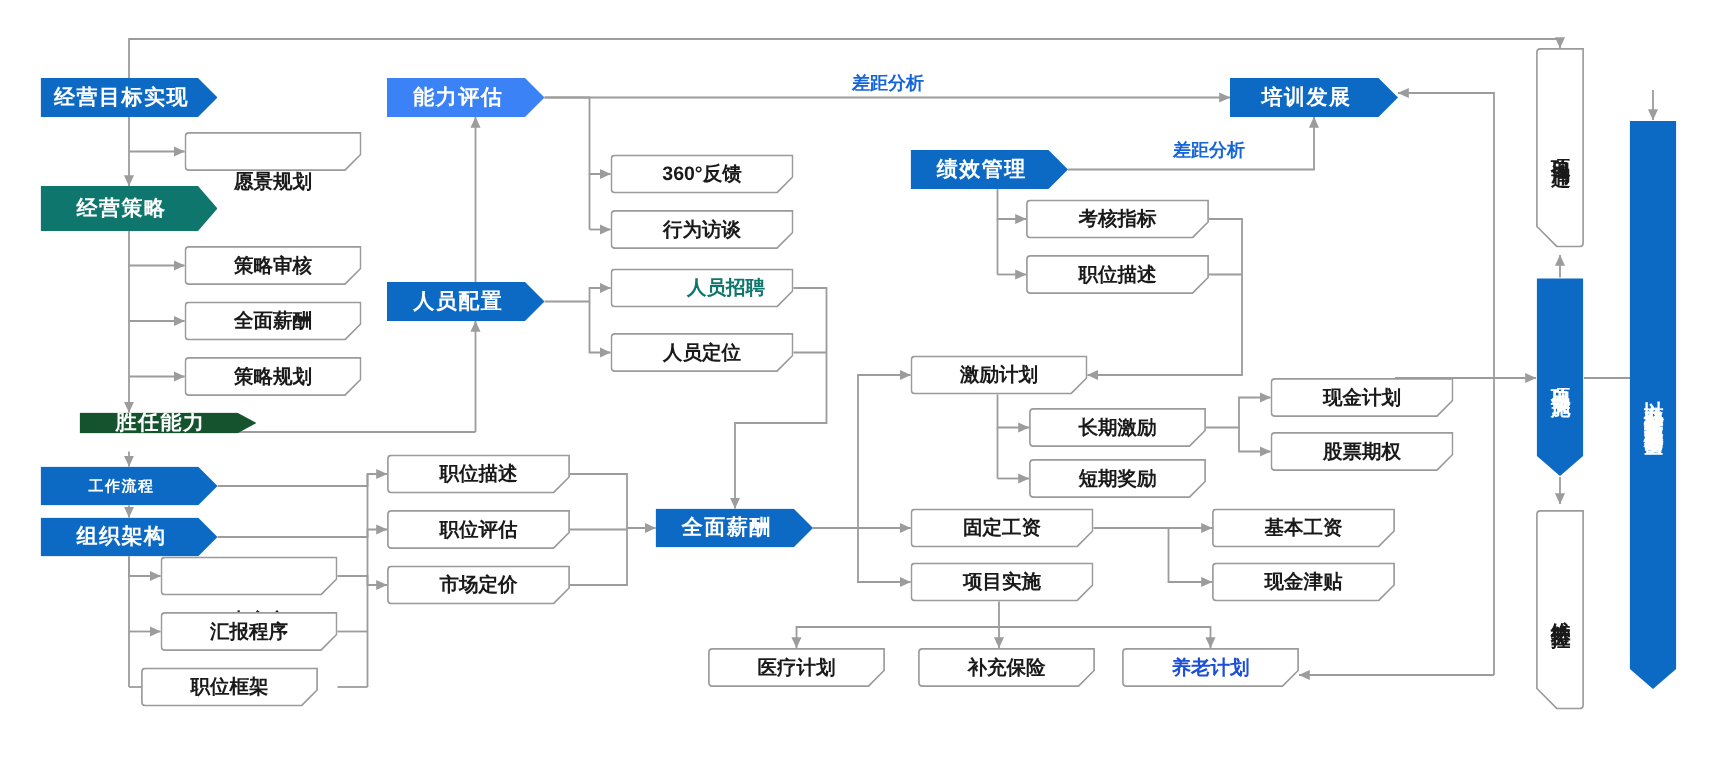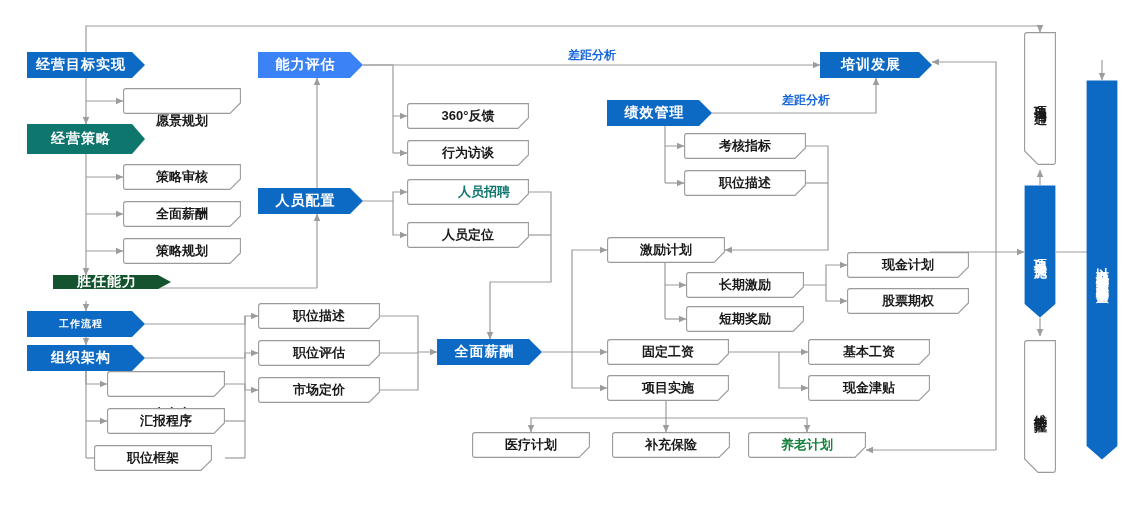"养老计划" div { color: #15803d -> #1d4ed8 }
